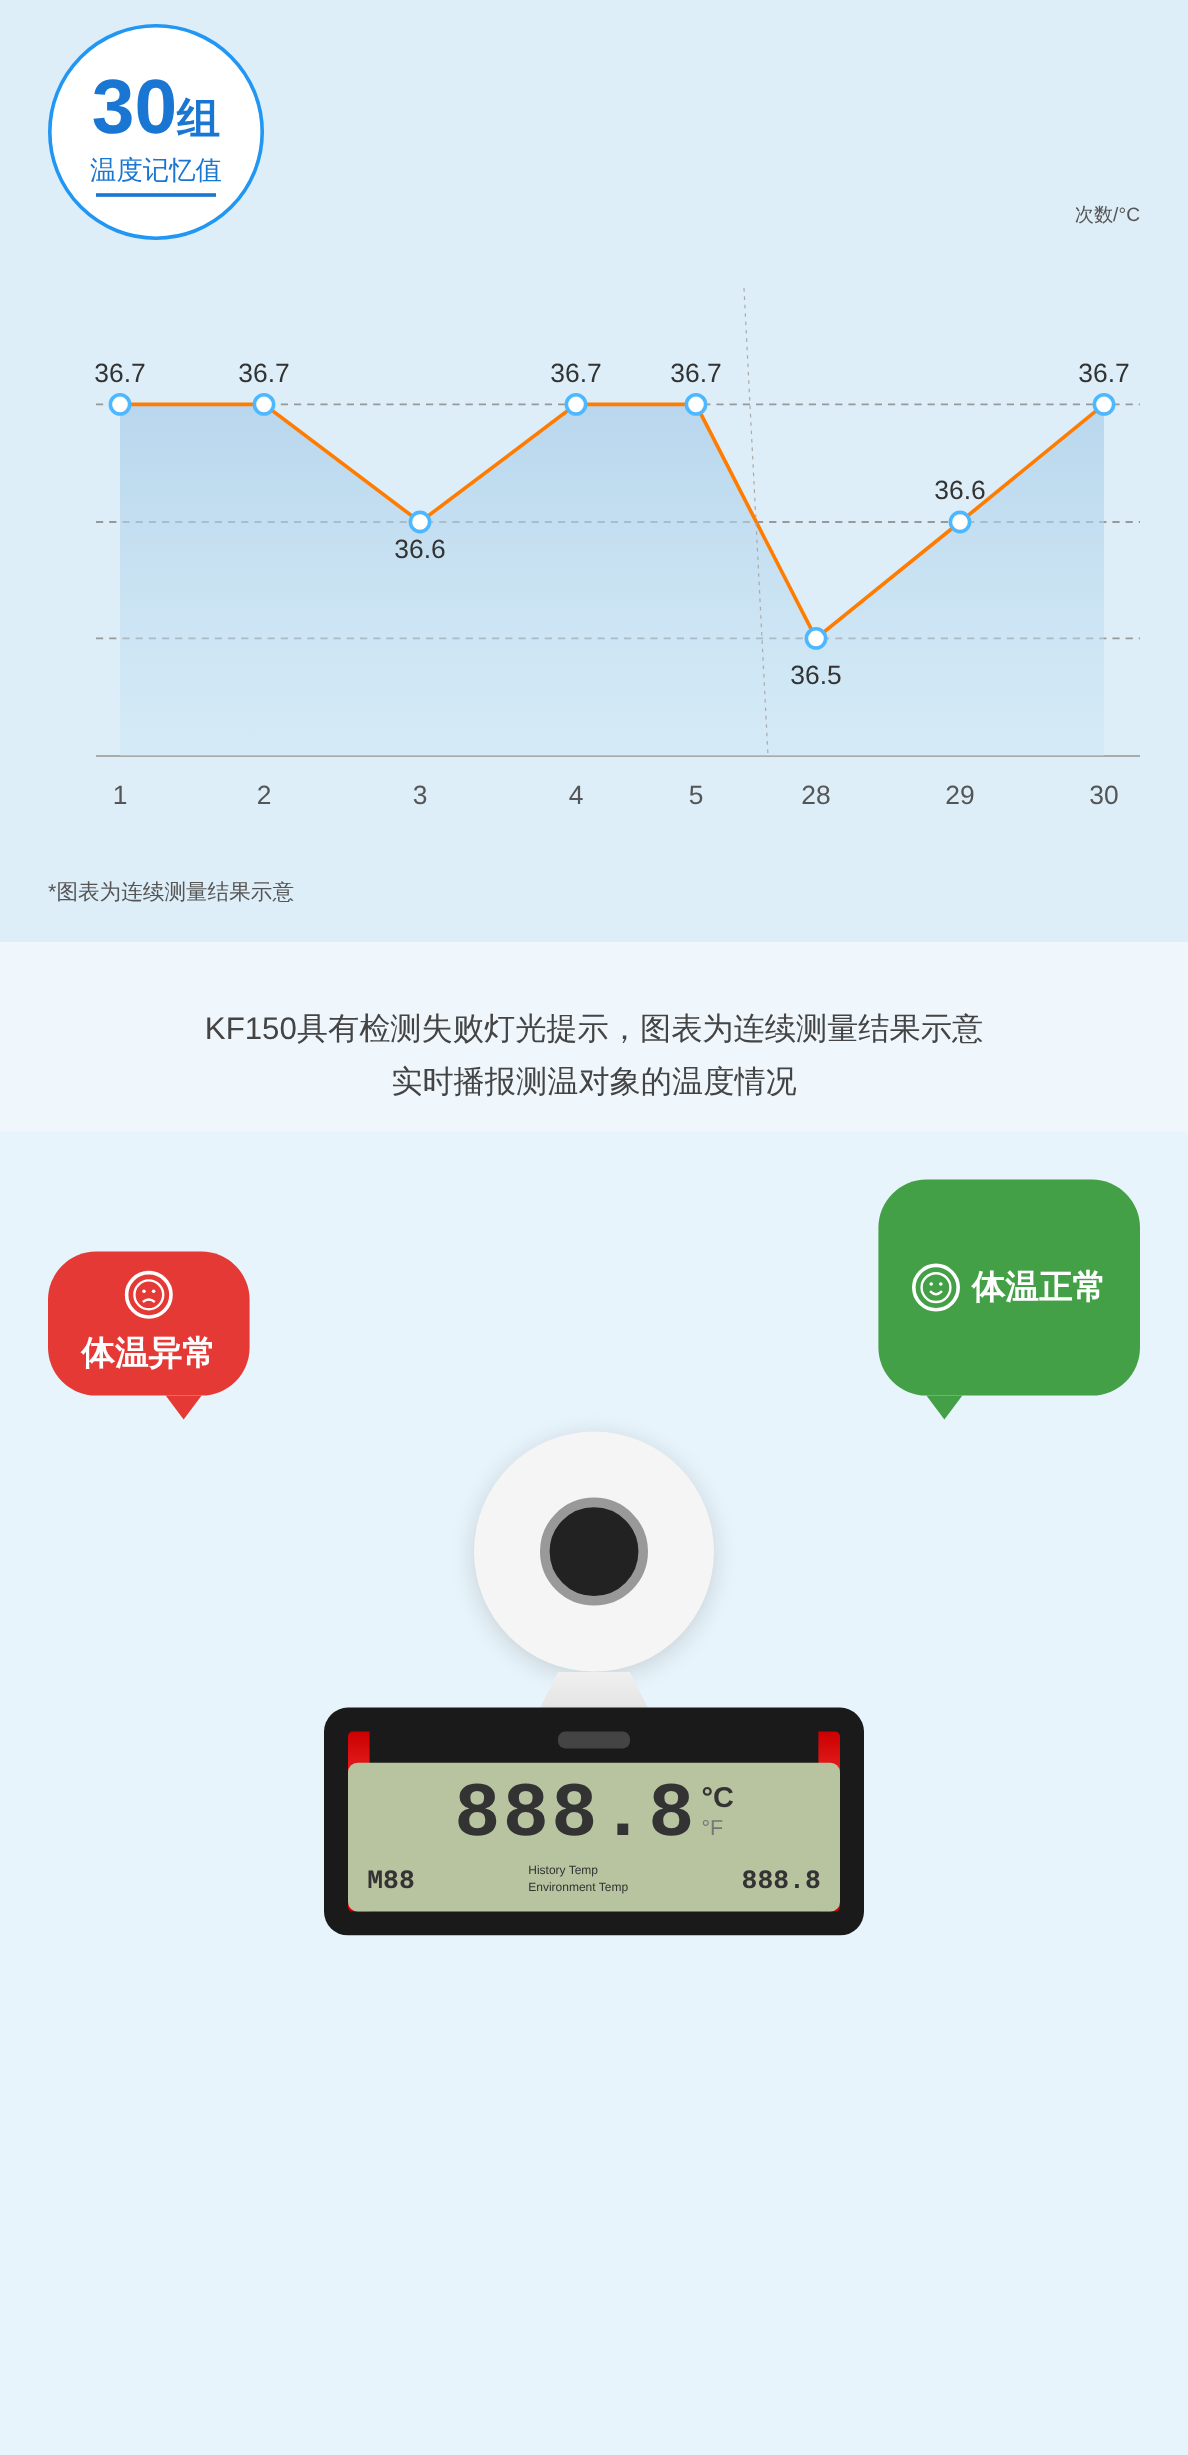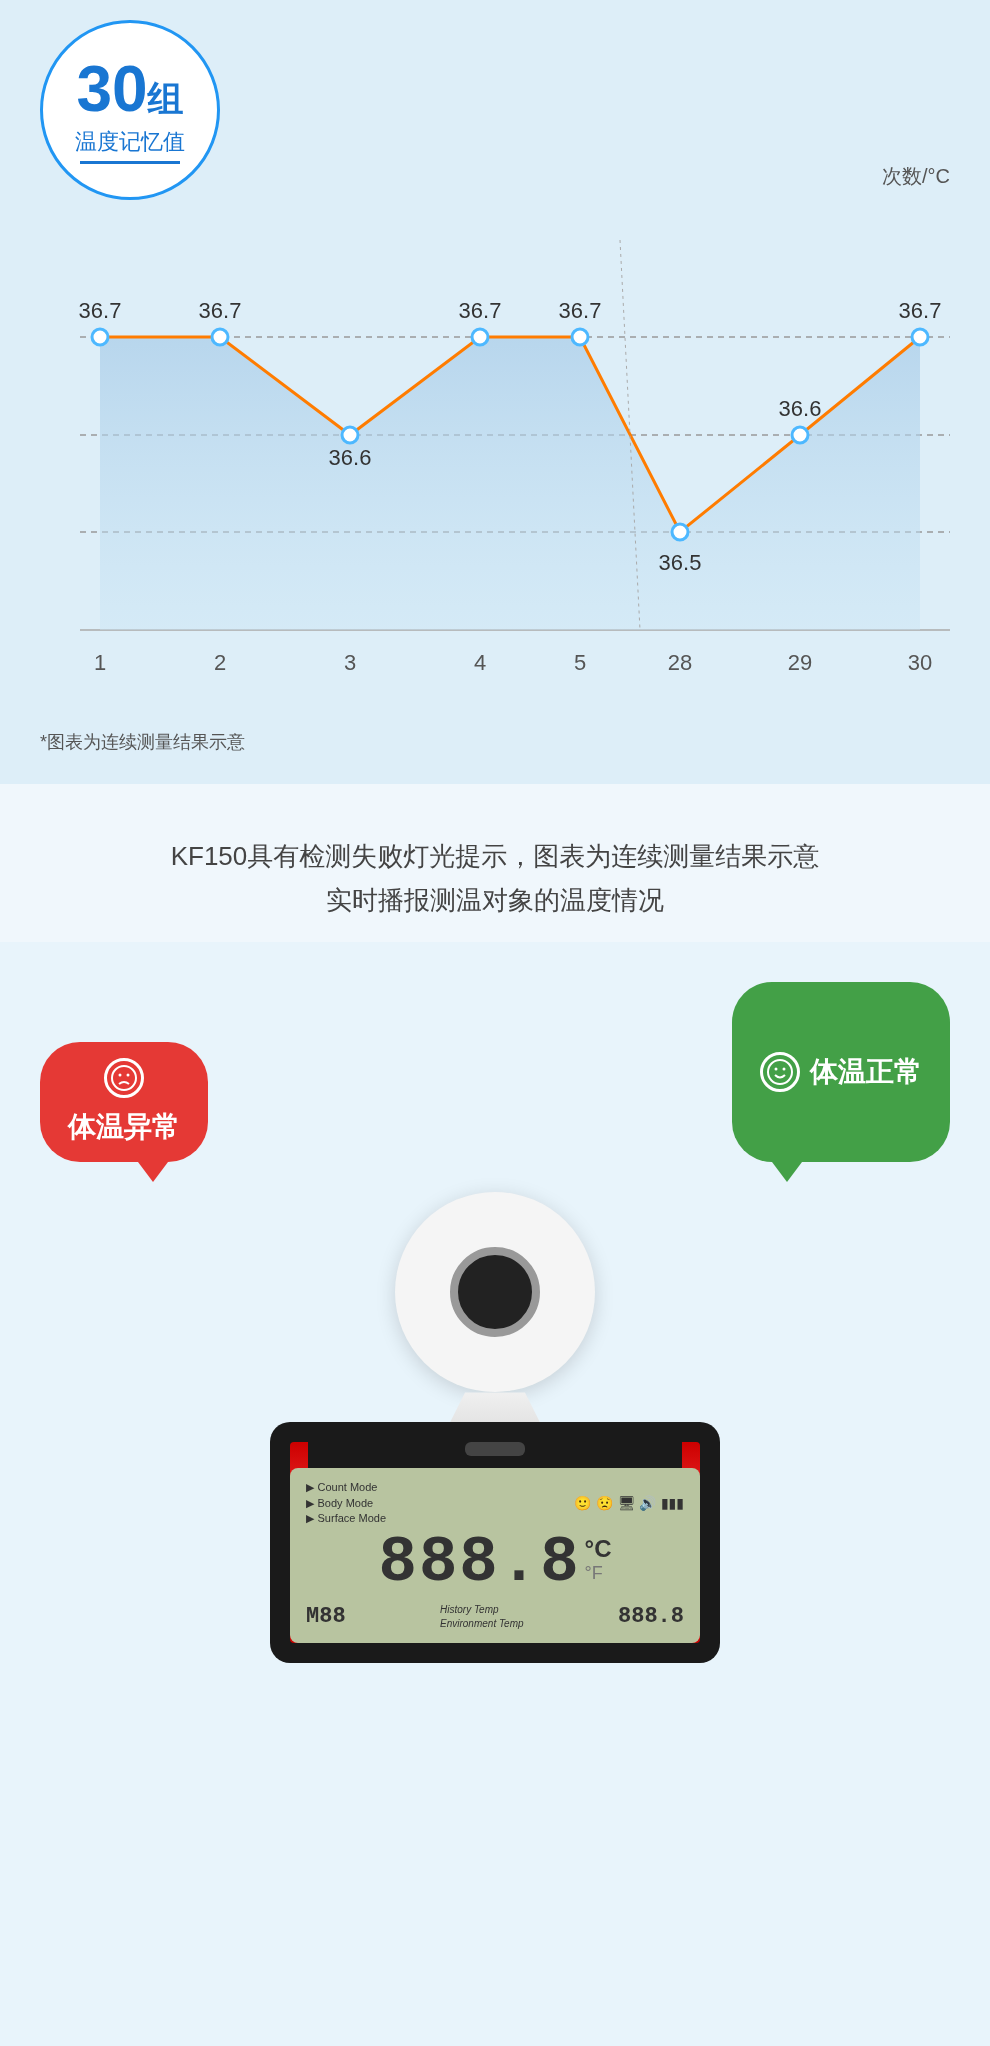"次数/°C" .axis-label { font-size: 20px -> 16px }
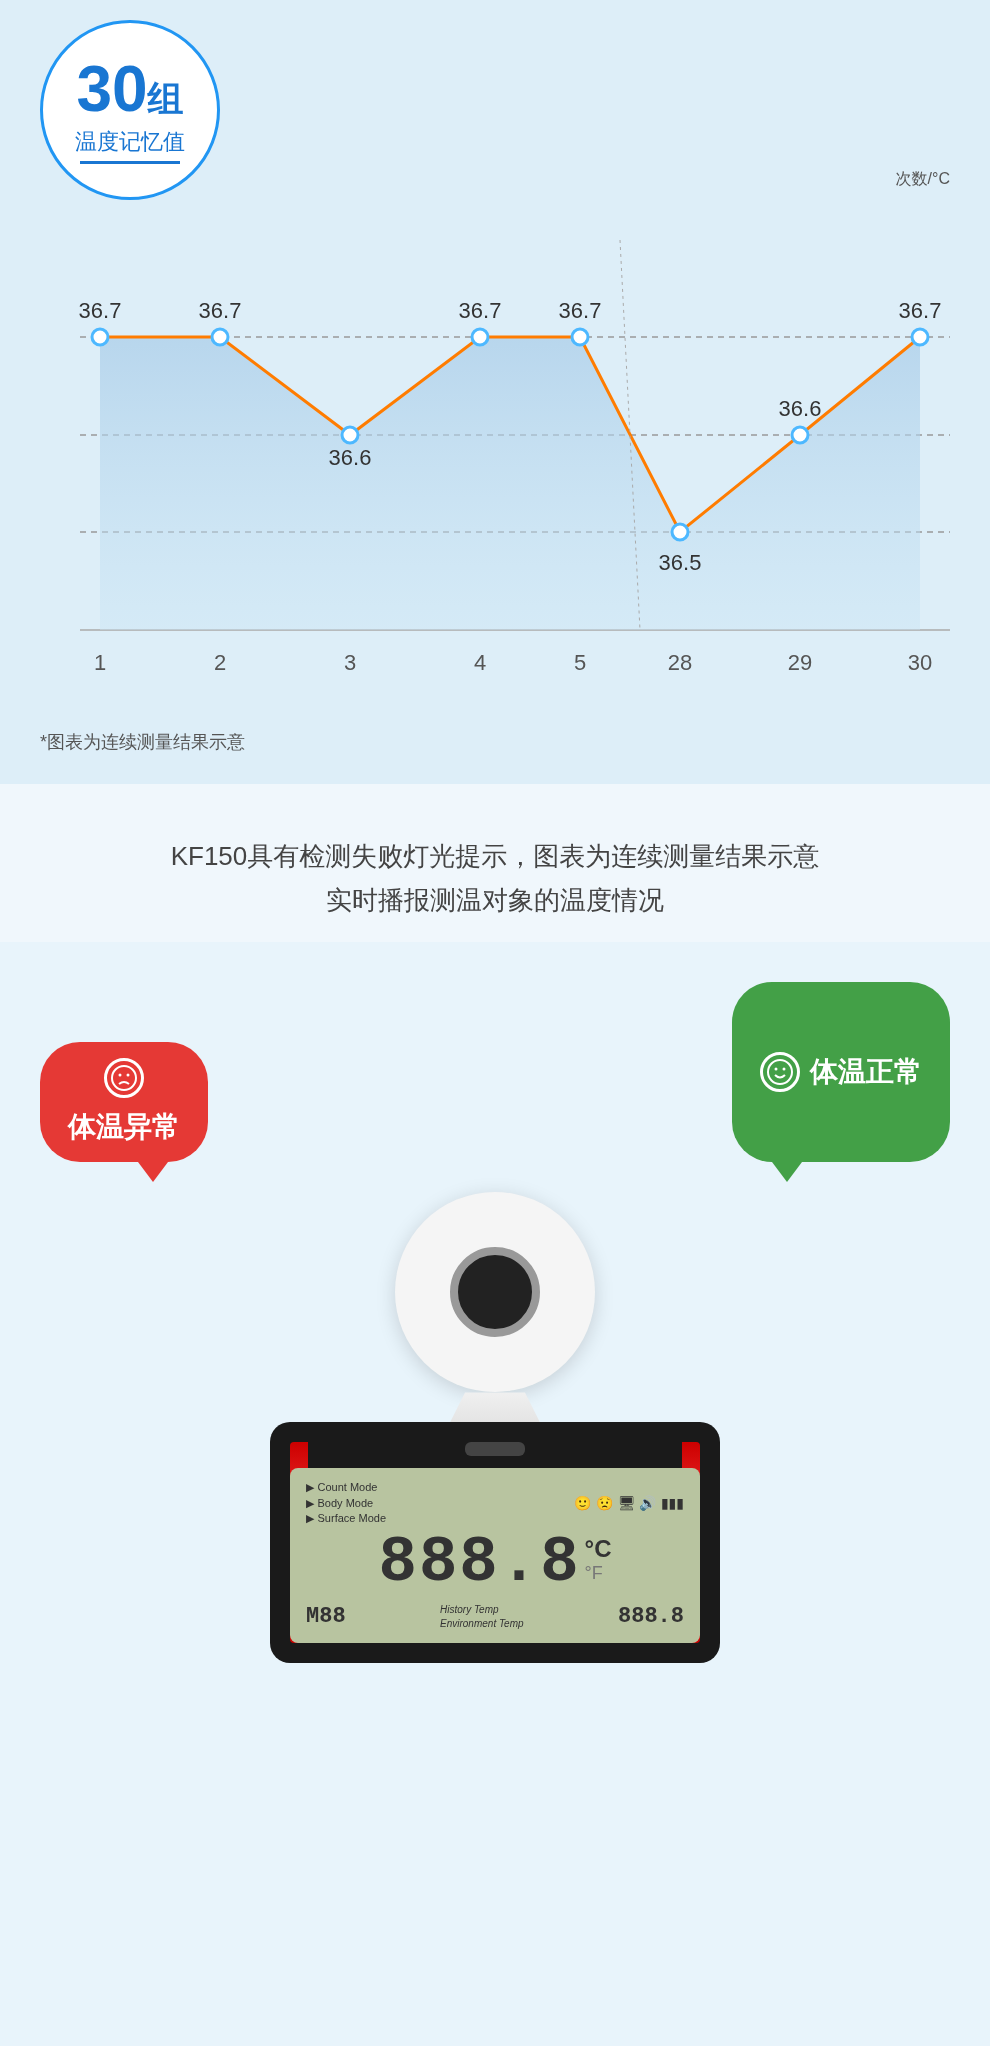"▶ Count Mode" div.screen-top-row { html: <div> <div> <div>▶ Count Mode</div> <div>▶ Body Mode</div> <div>▶ Surface Mode</div> </div> <div> <span>🙂</span> <span>😟</span> <span>🖥</span> <span>🔊</span> <span>▮▮▮</span> </div> </div> -> none }
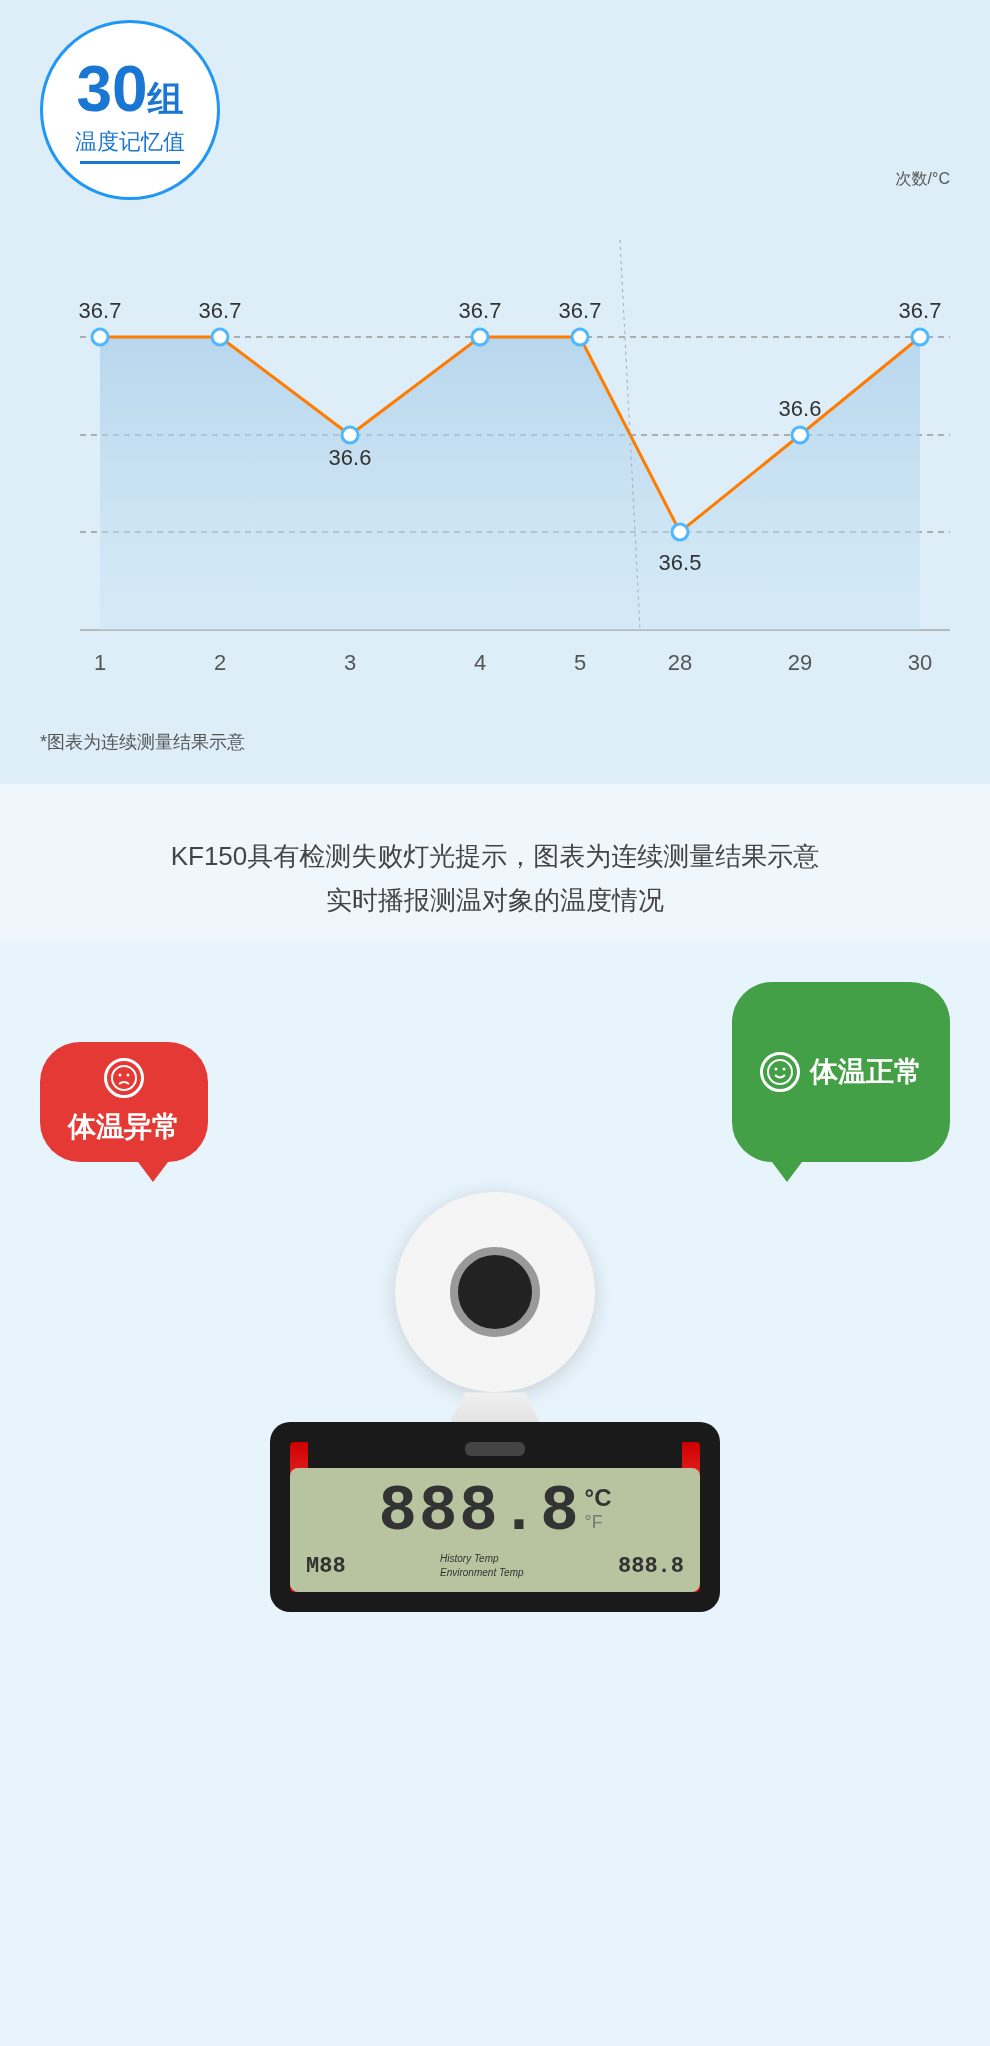"History Temp" .screen-bottom-labels { font-style: italic -> none }
